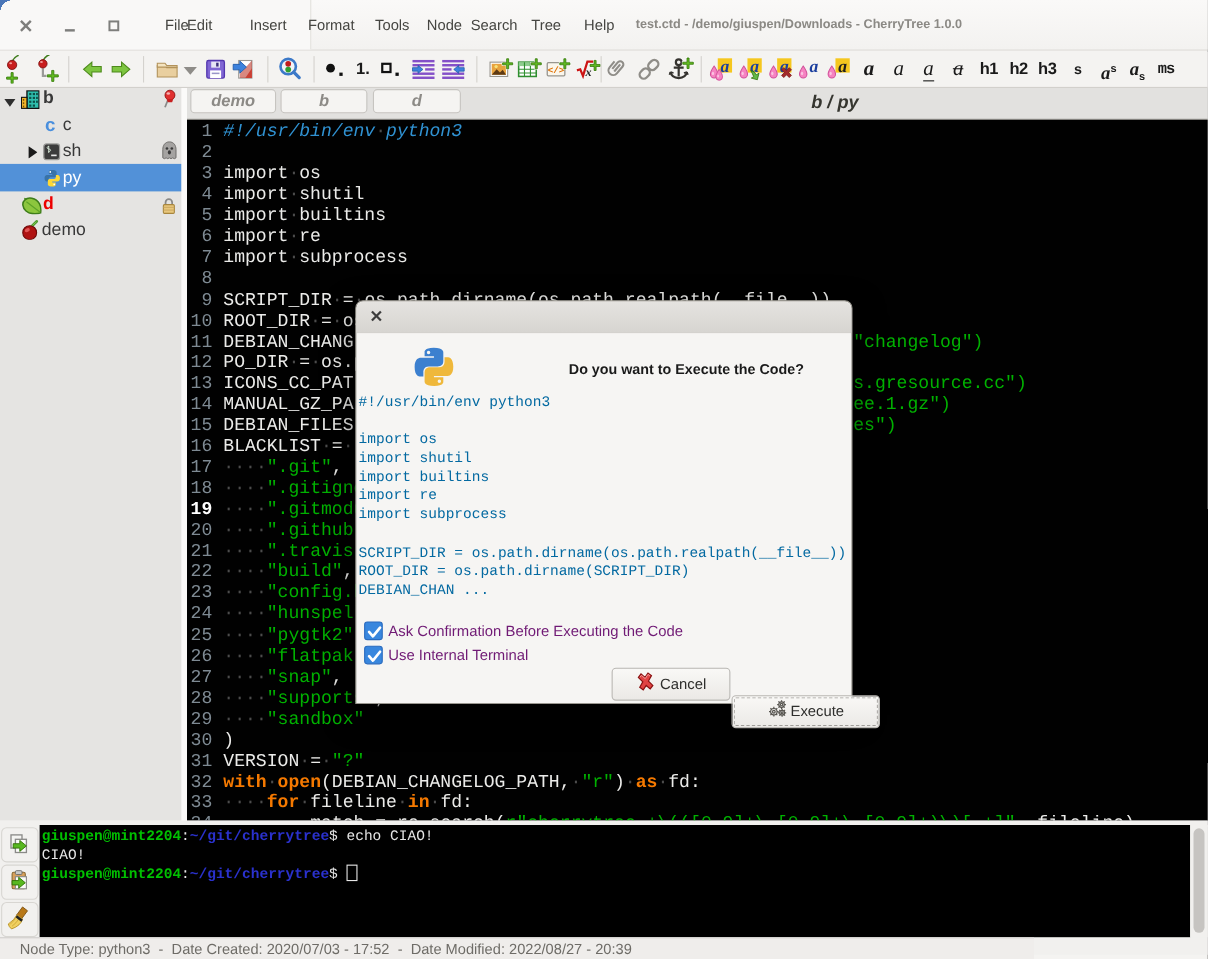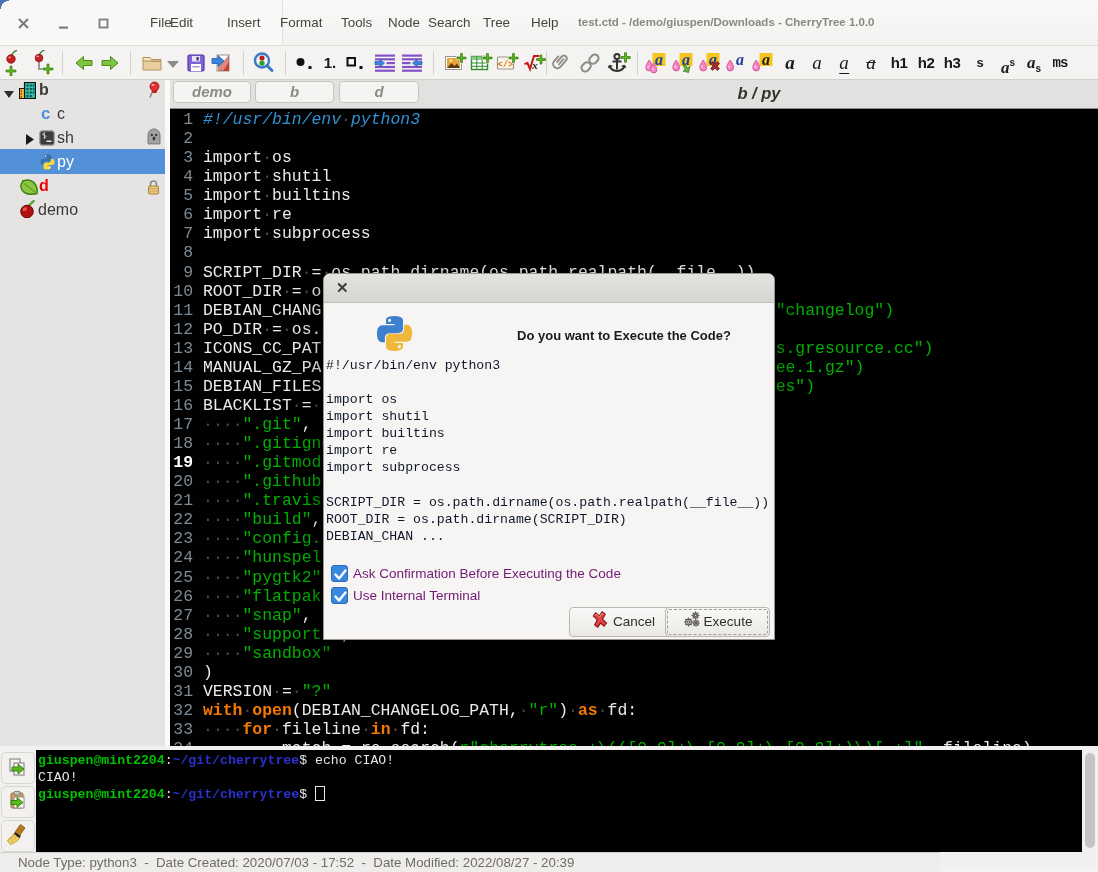"#!/usr/bin/env python3" #dlgcode { color: #0f172a -> #0369a1 }
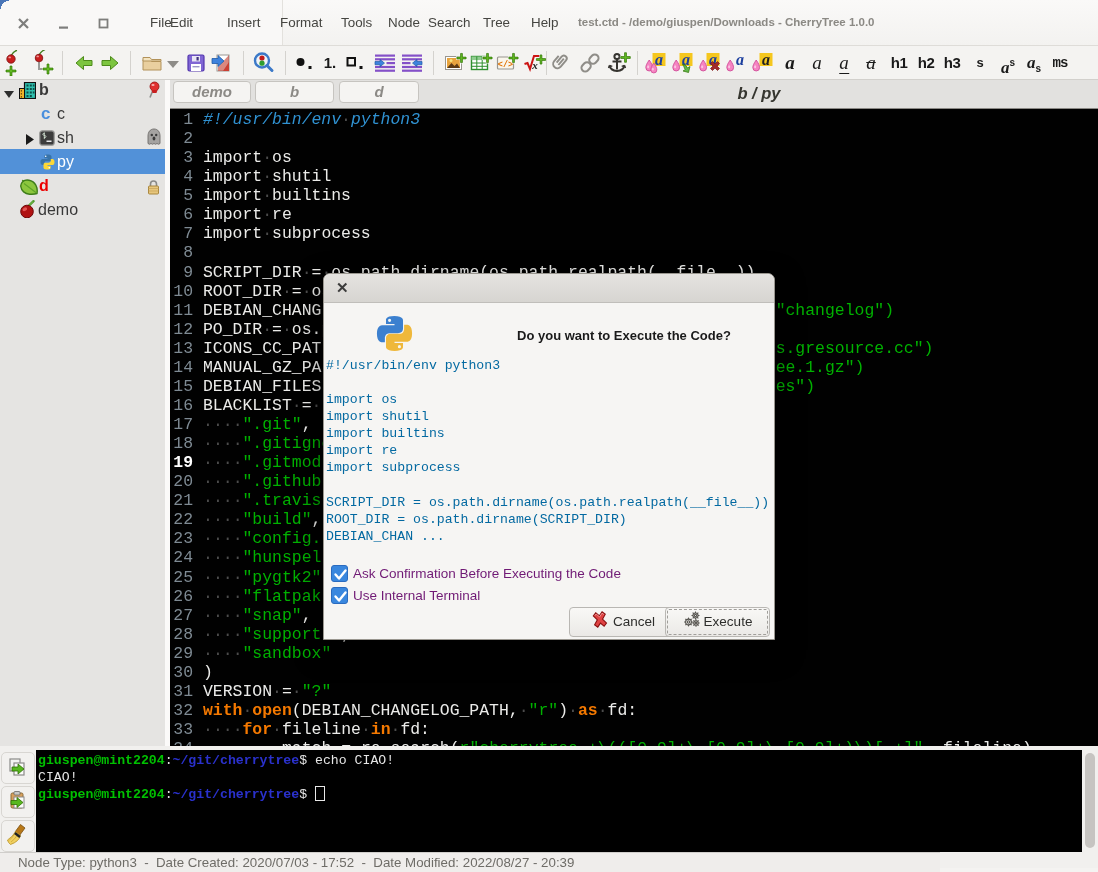"Cancel" div.dbtn { left: 245px -> 232px }
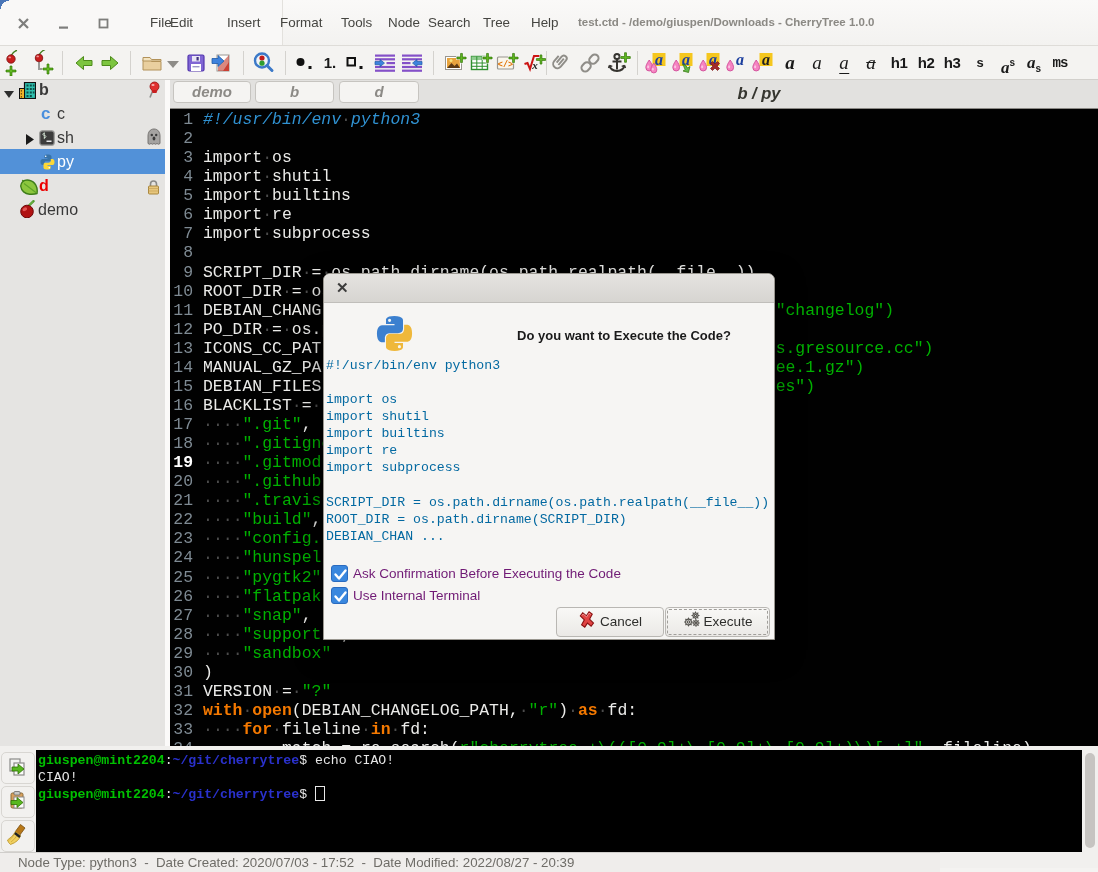"Execute" div.dbtn { margin-top: none -> 25px; width: 105px -> 135px }
